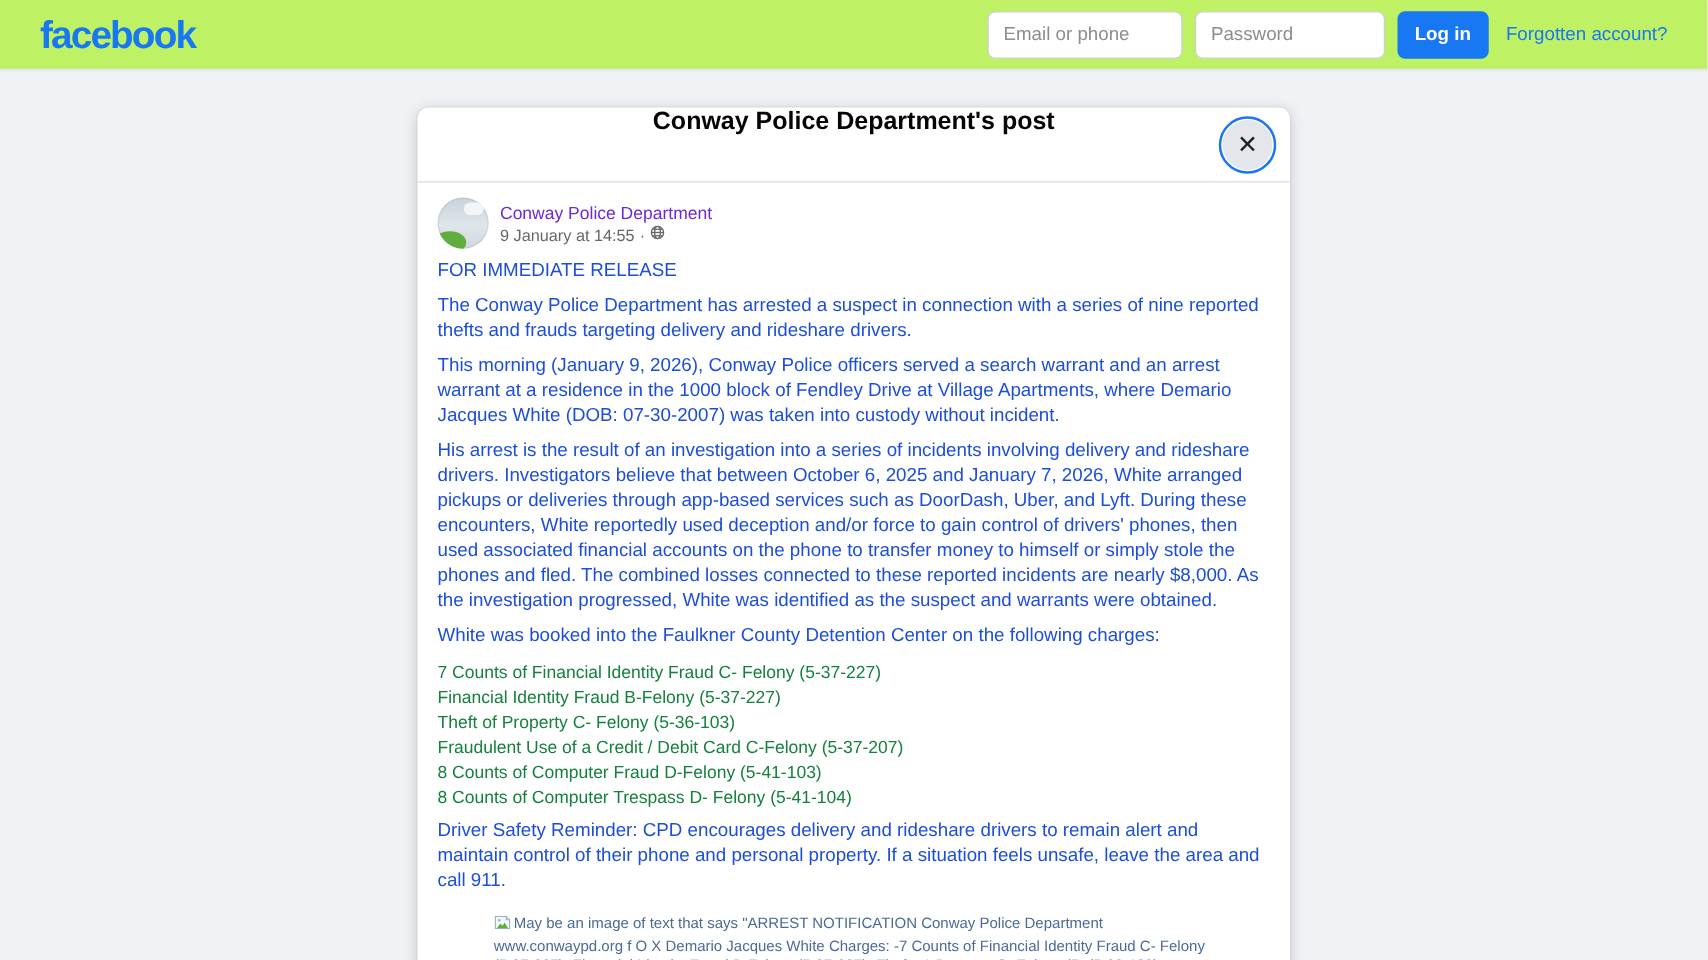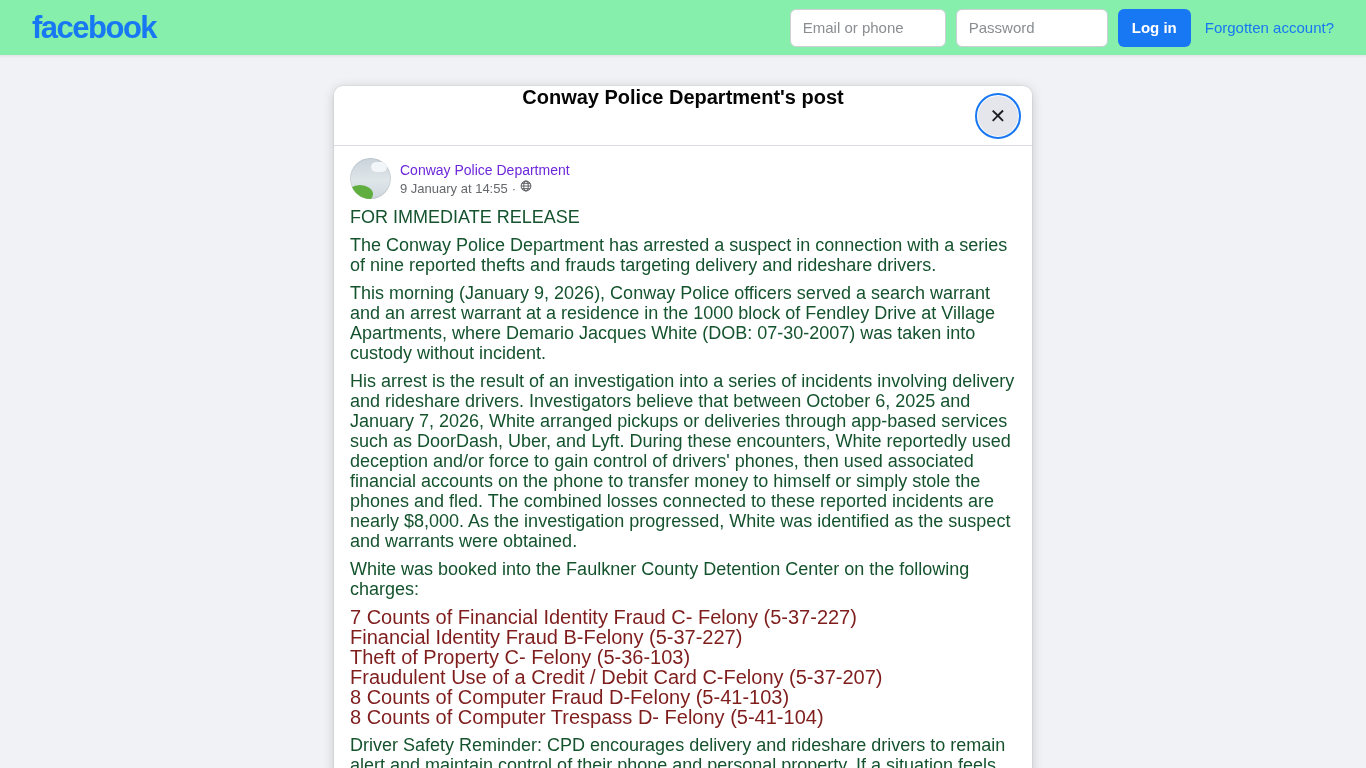"facebook" .top-header { background: #86efac -> #bef264 }
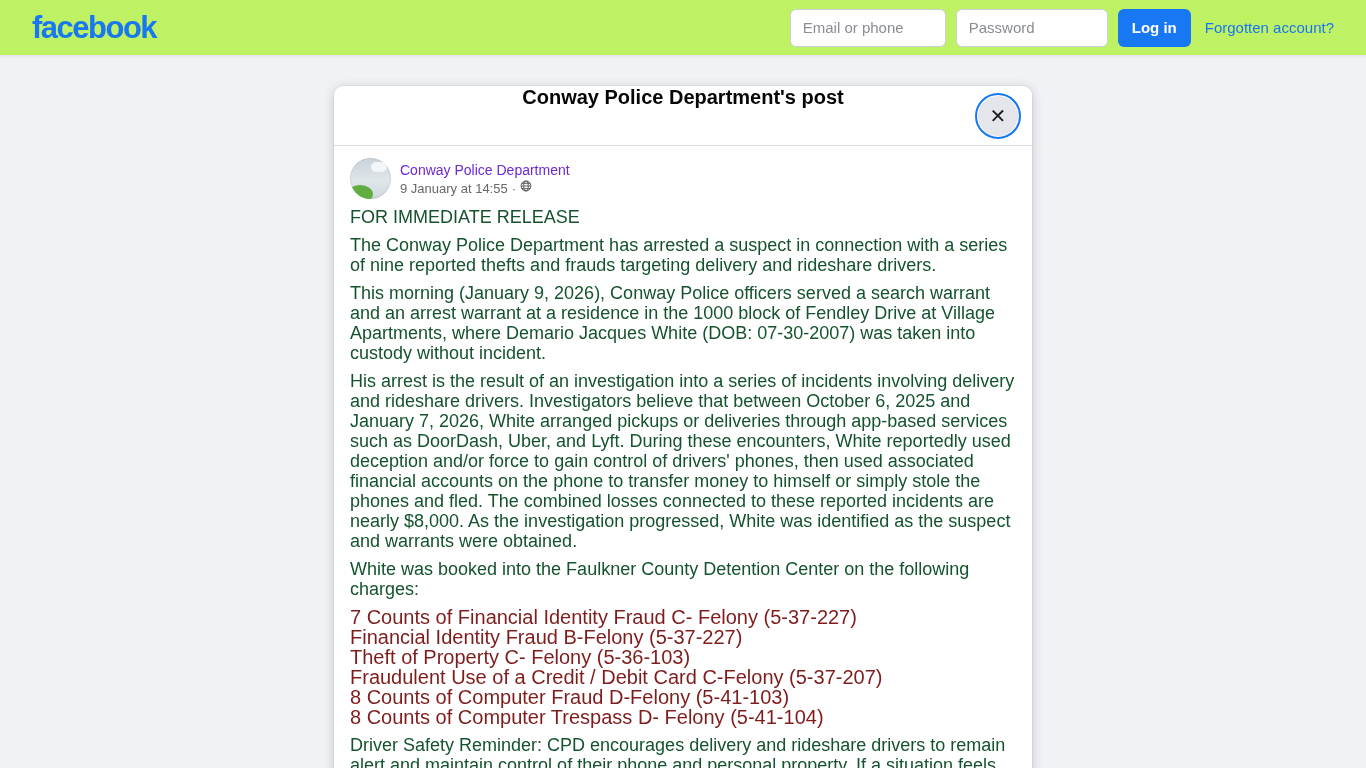"FOR IMMEDIATE RELEASE" .post-par { color: #14532d -> #1d4ed8; font-size: 18px -> 15px }
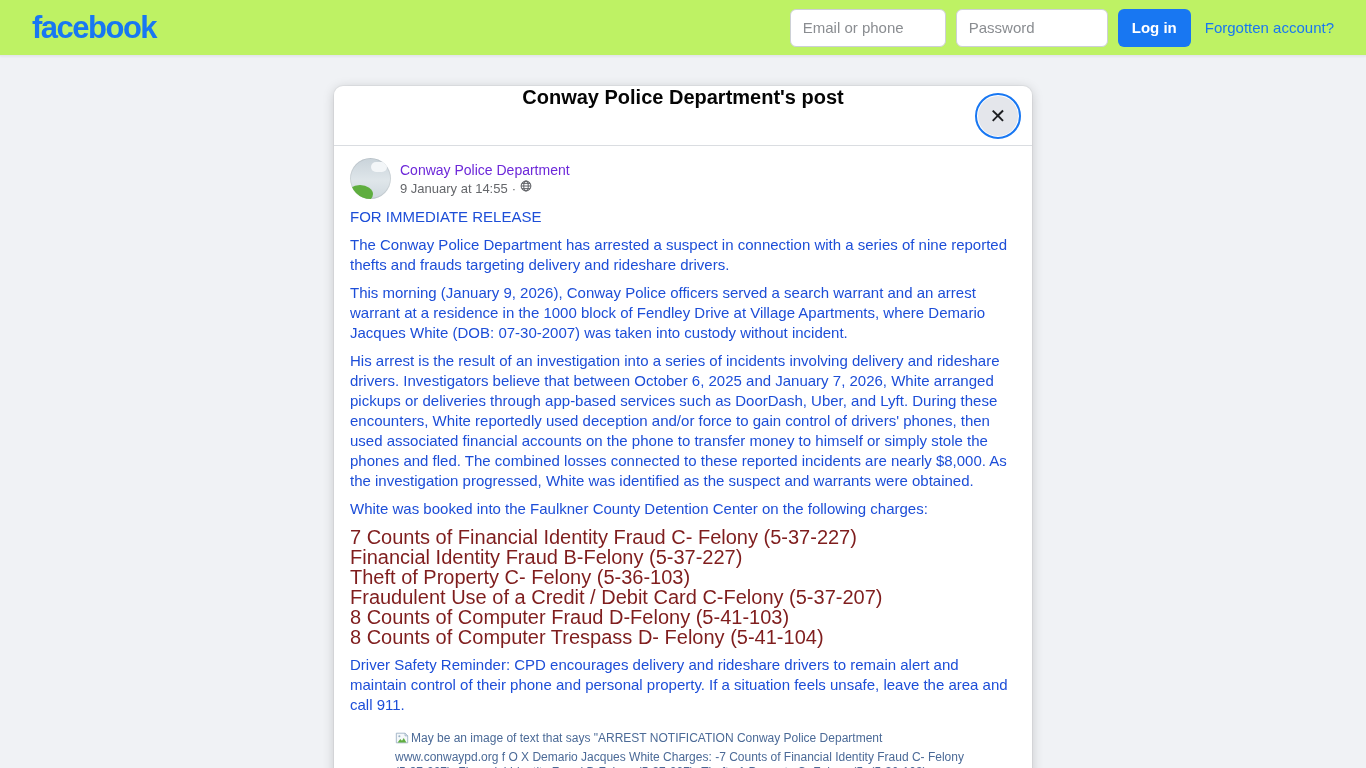"7 Counts of Financial Identity" .charge-line { color: #7f1d1d -> #15803d; font-size: 20px -> 14px }
